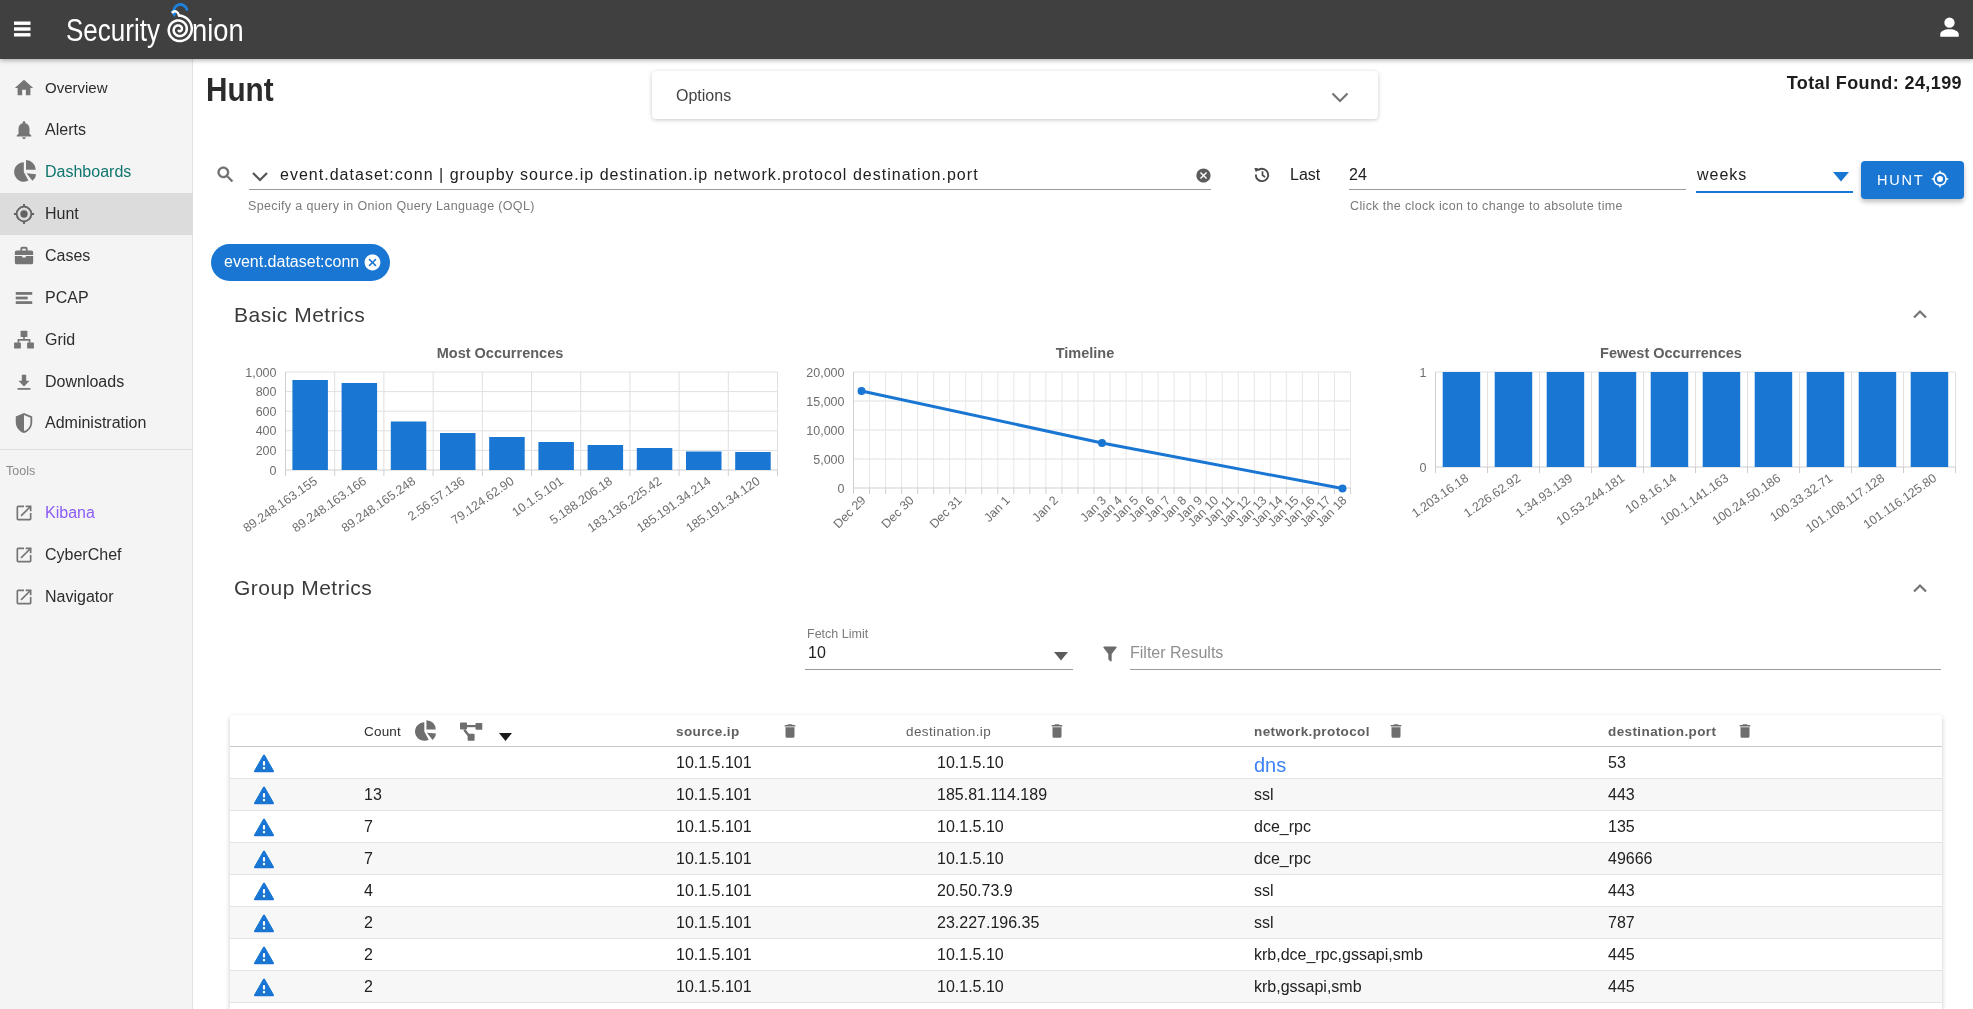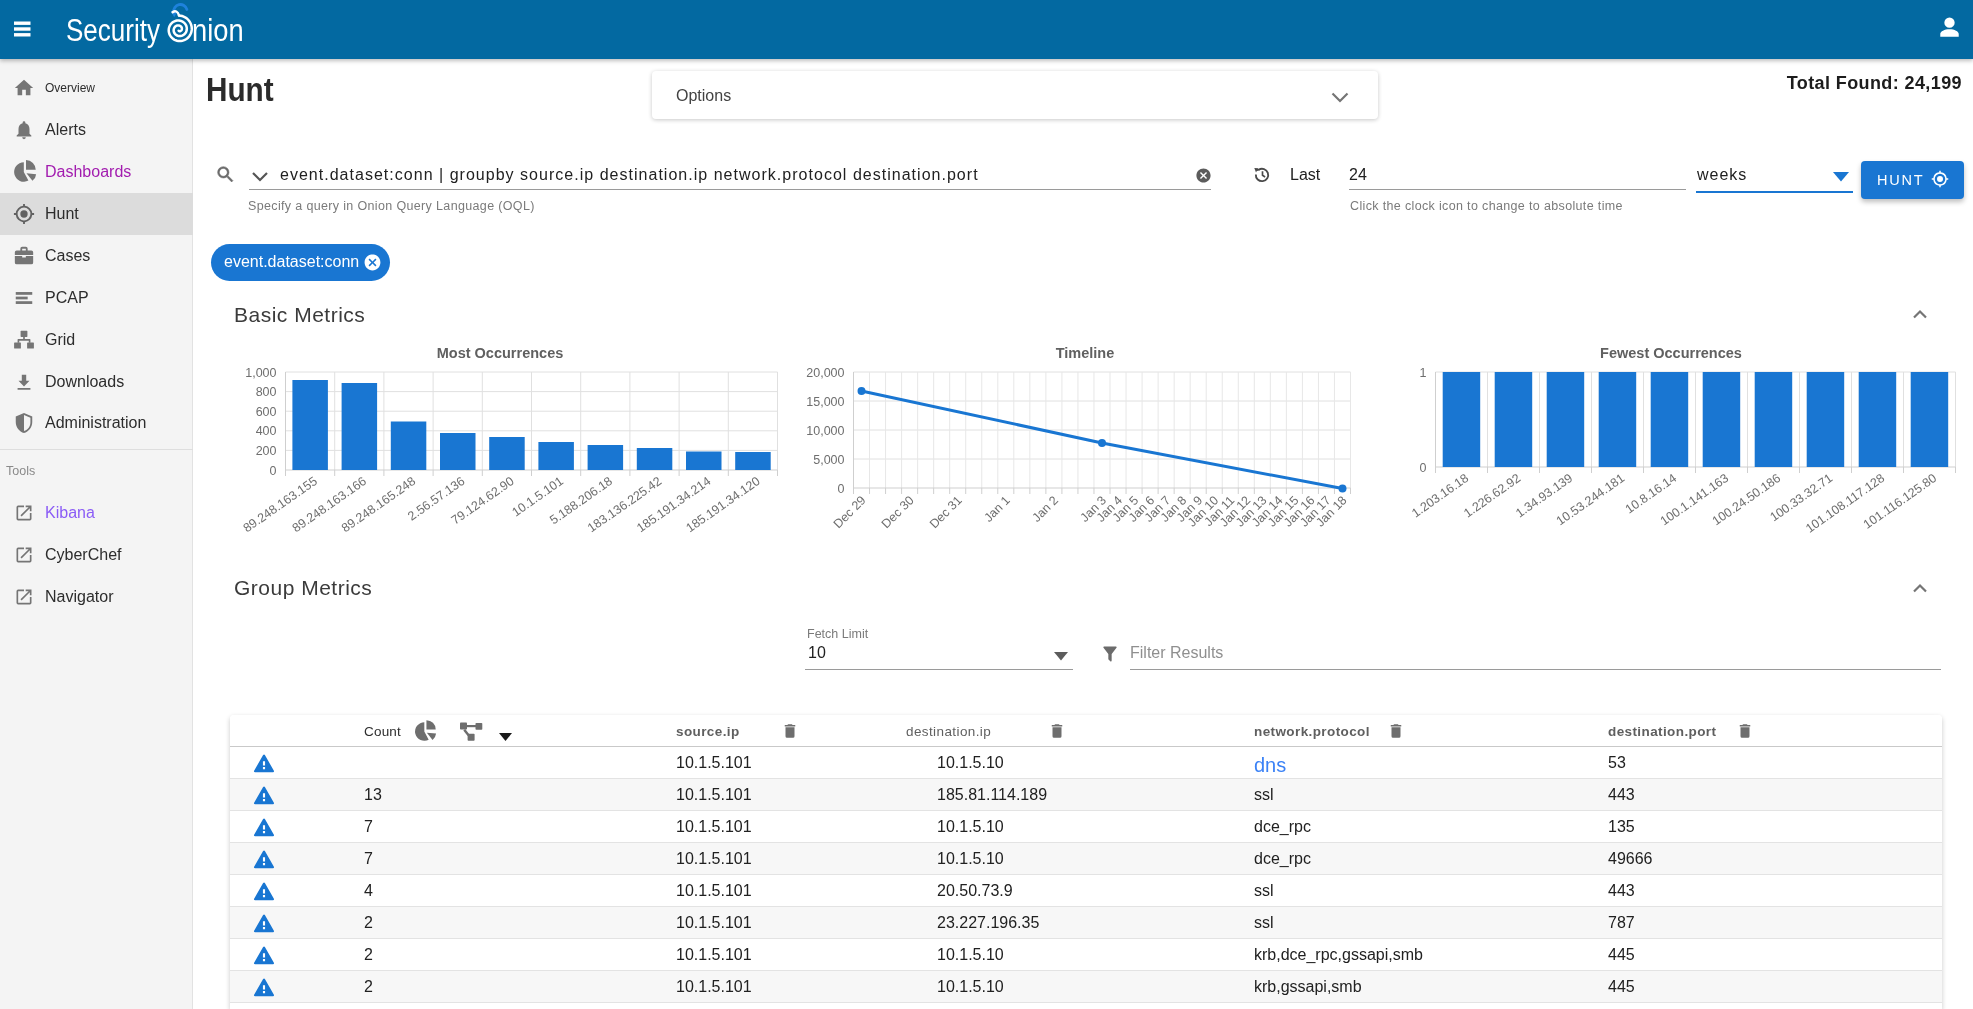"Security" div.abs { background: #0369a1 -> #404040 }
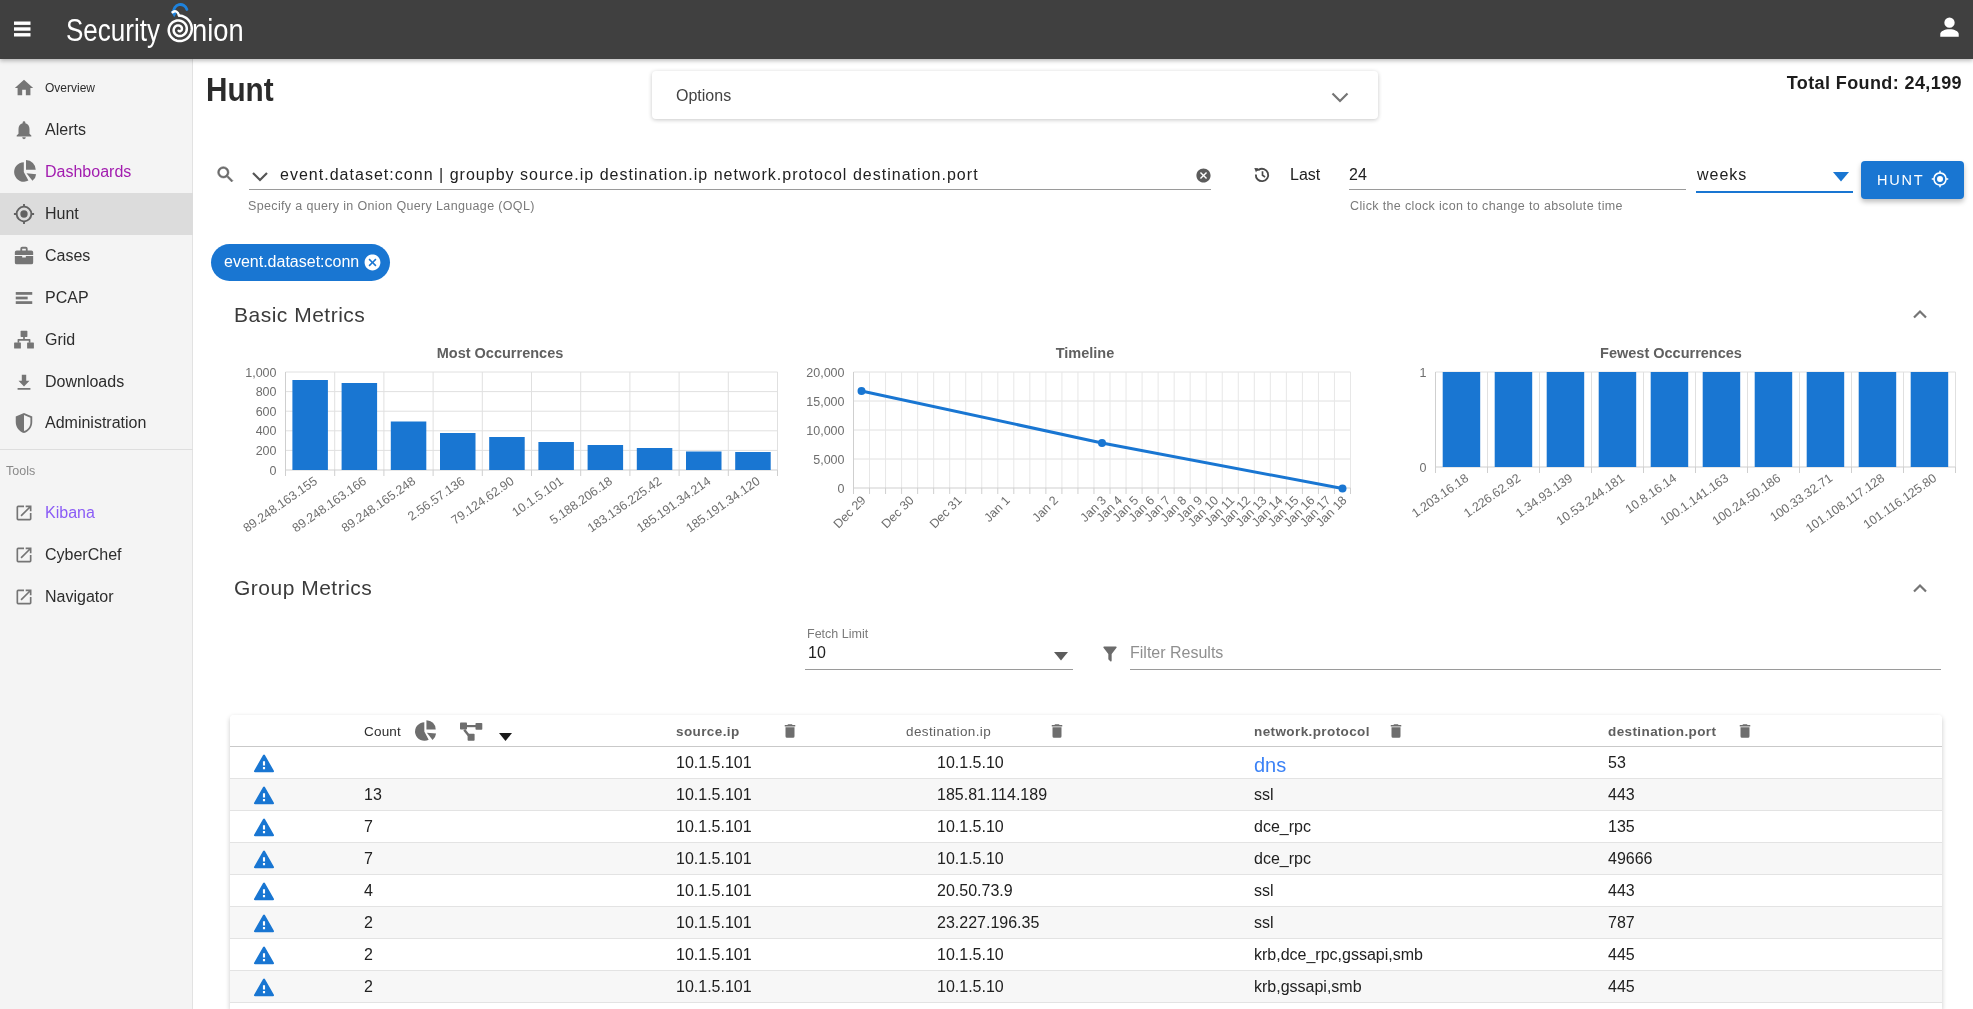"Overview" div.abs { font-size: 12px -> 15px }
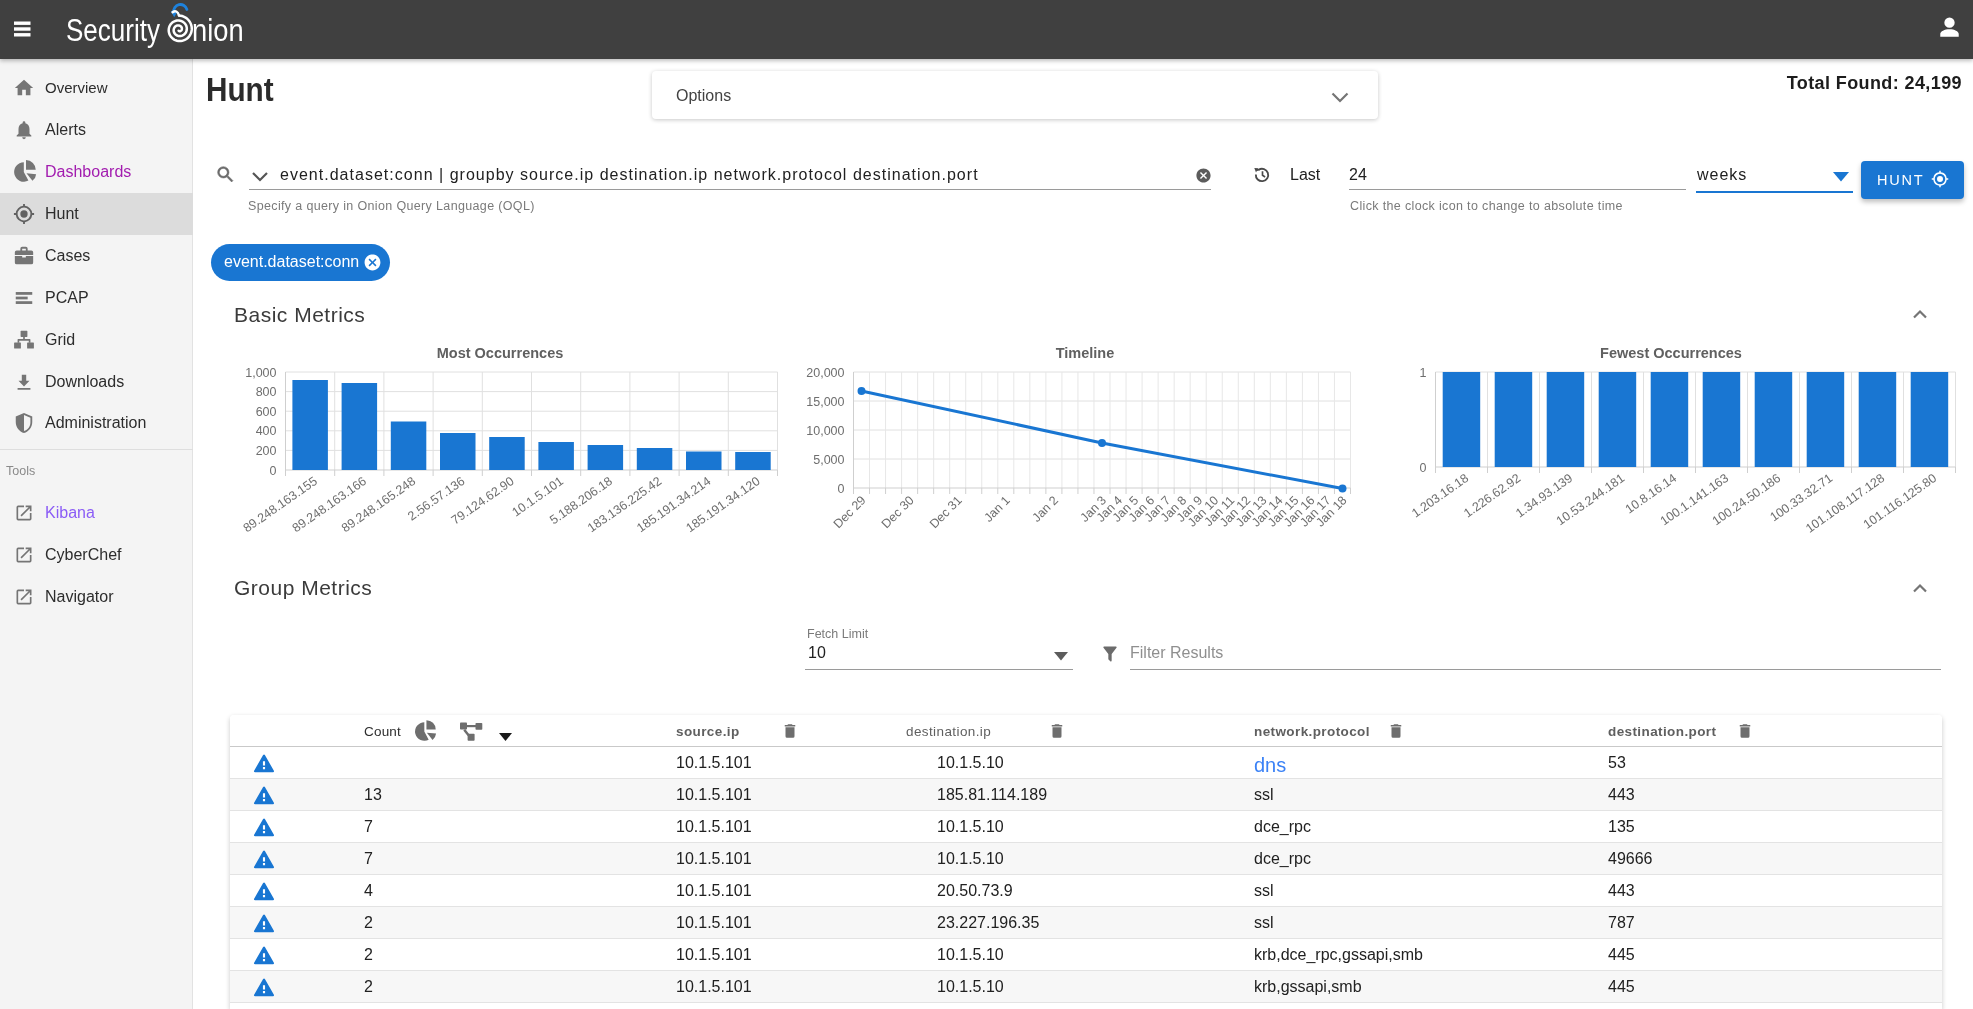"Dashboards" div.abs { color: #a21caf -> #0f766e }
